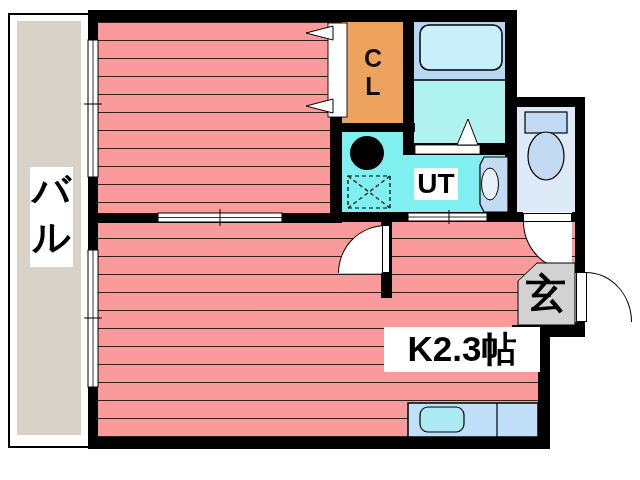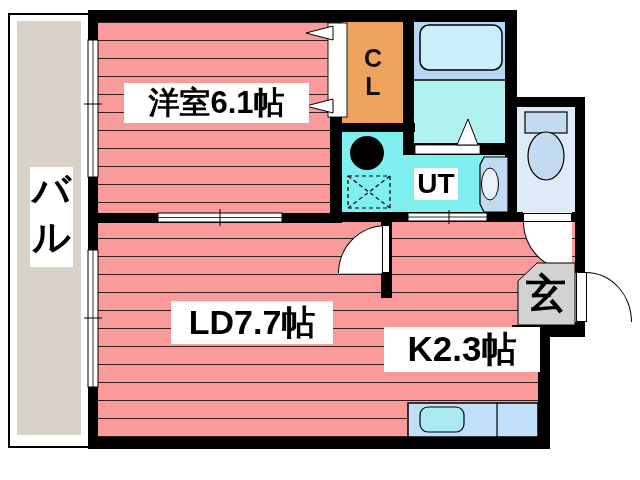"洋室6.1帖" div.lbl { html: <div>洋室6.1帖</div> -> none }
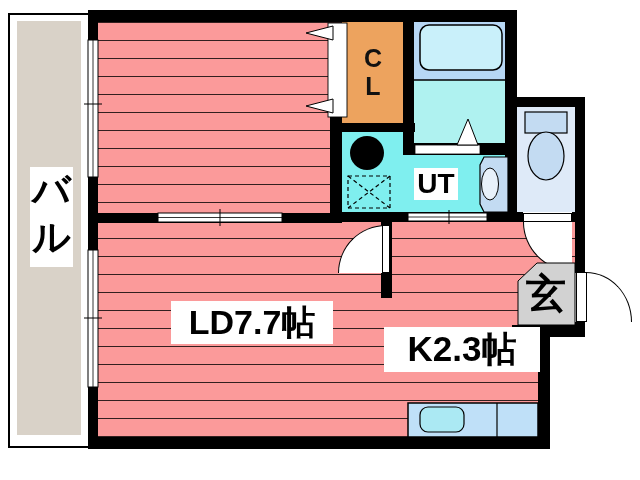"LD7.7帖" div.lbl { html: <div>LD7.7帖</div> -> none }
